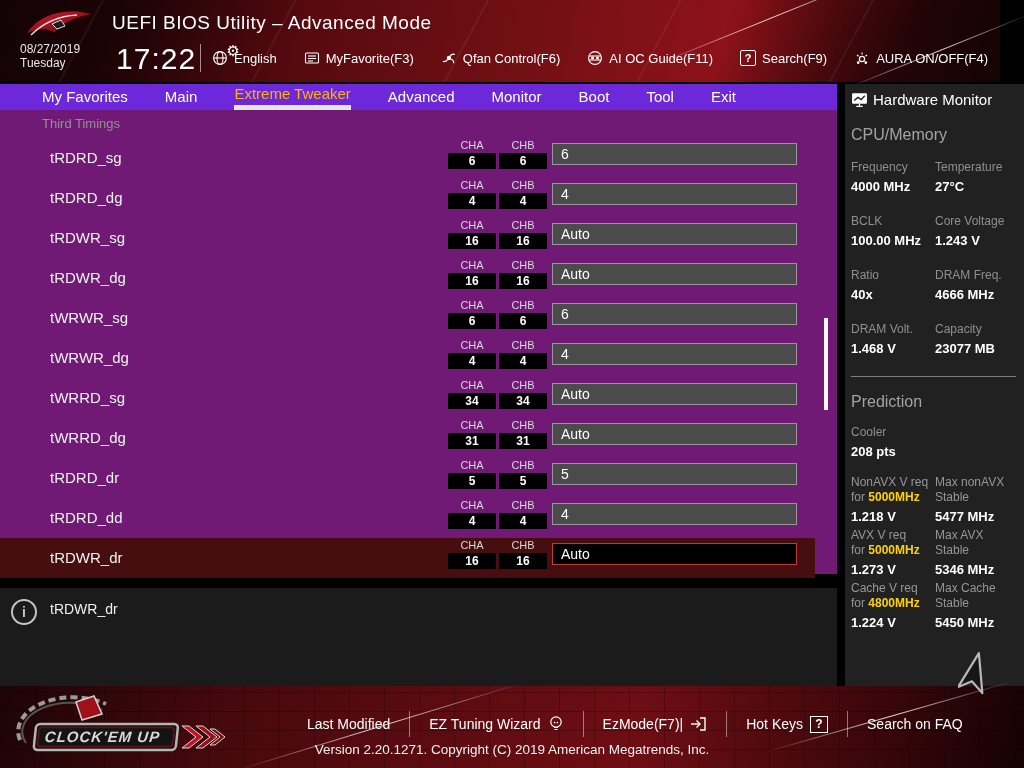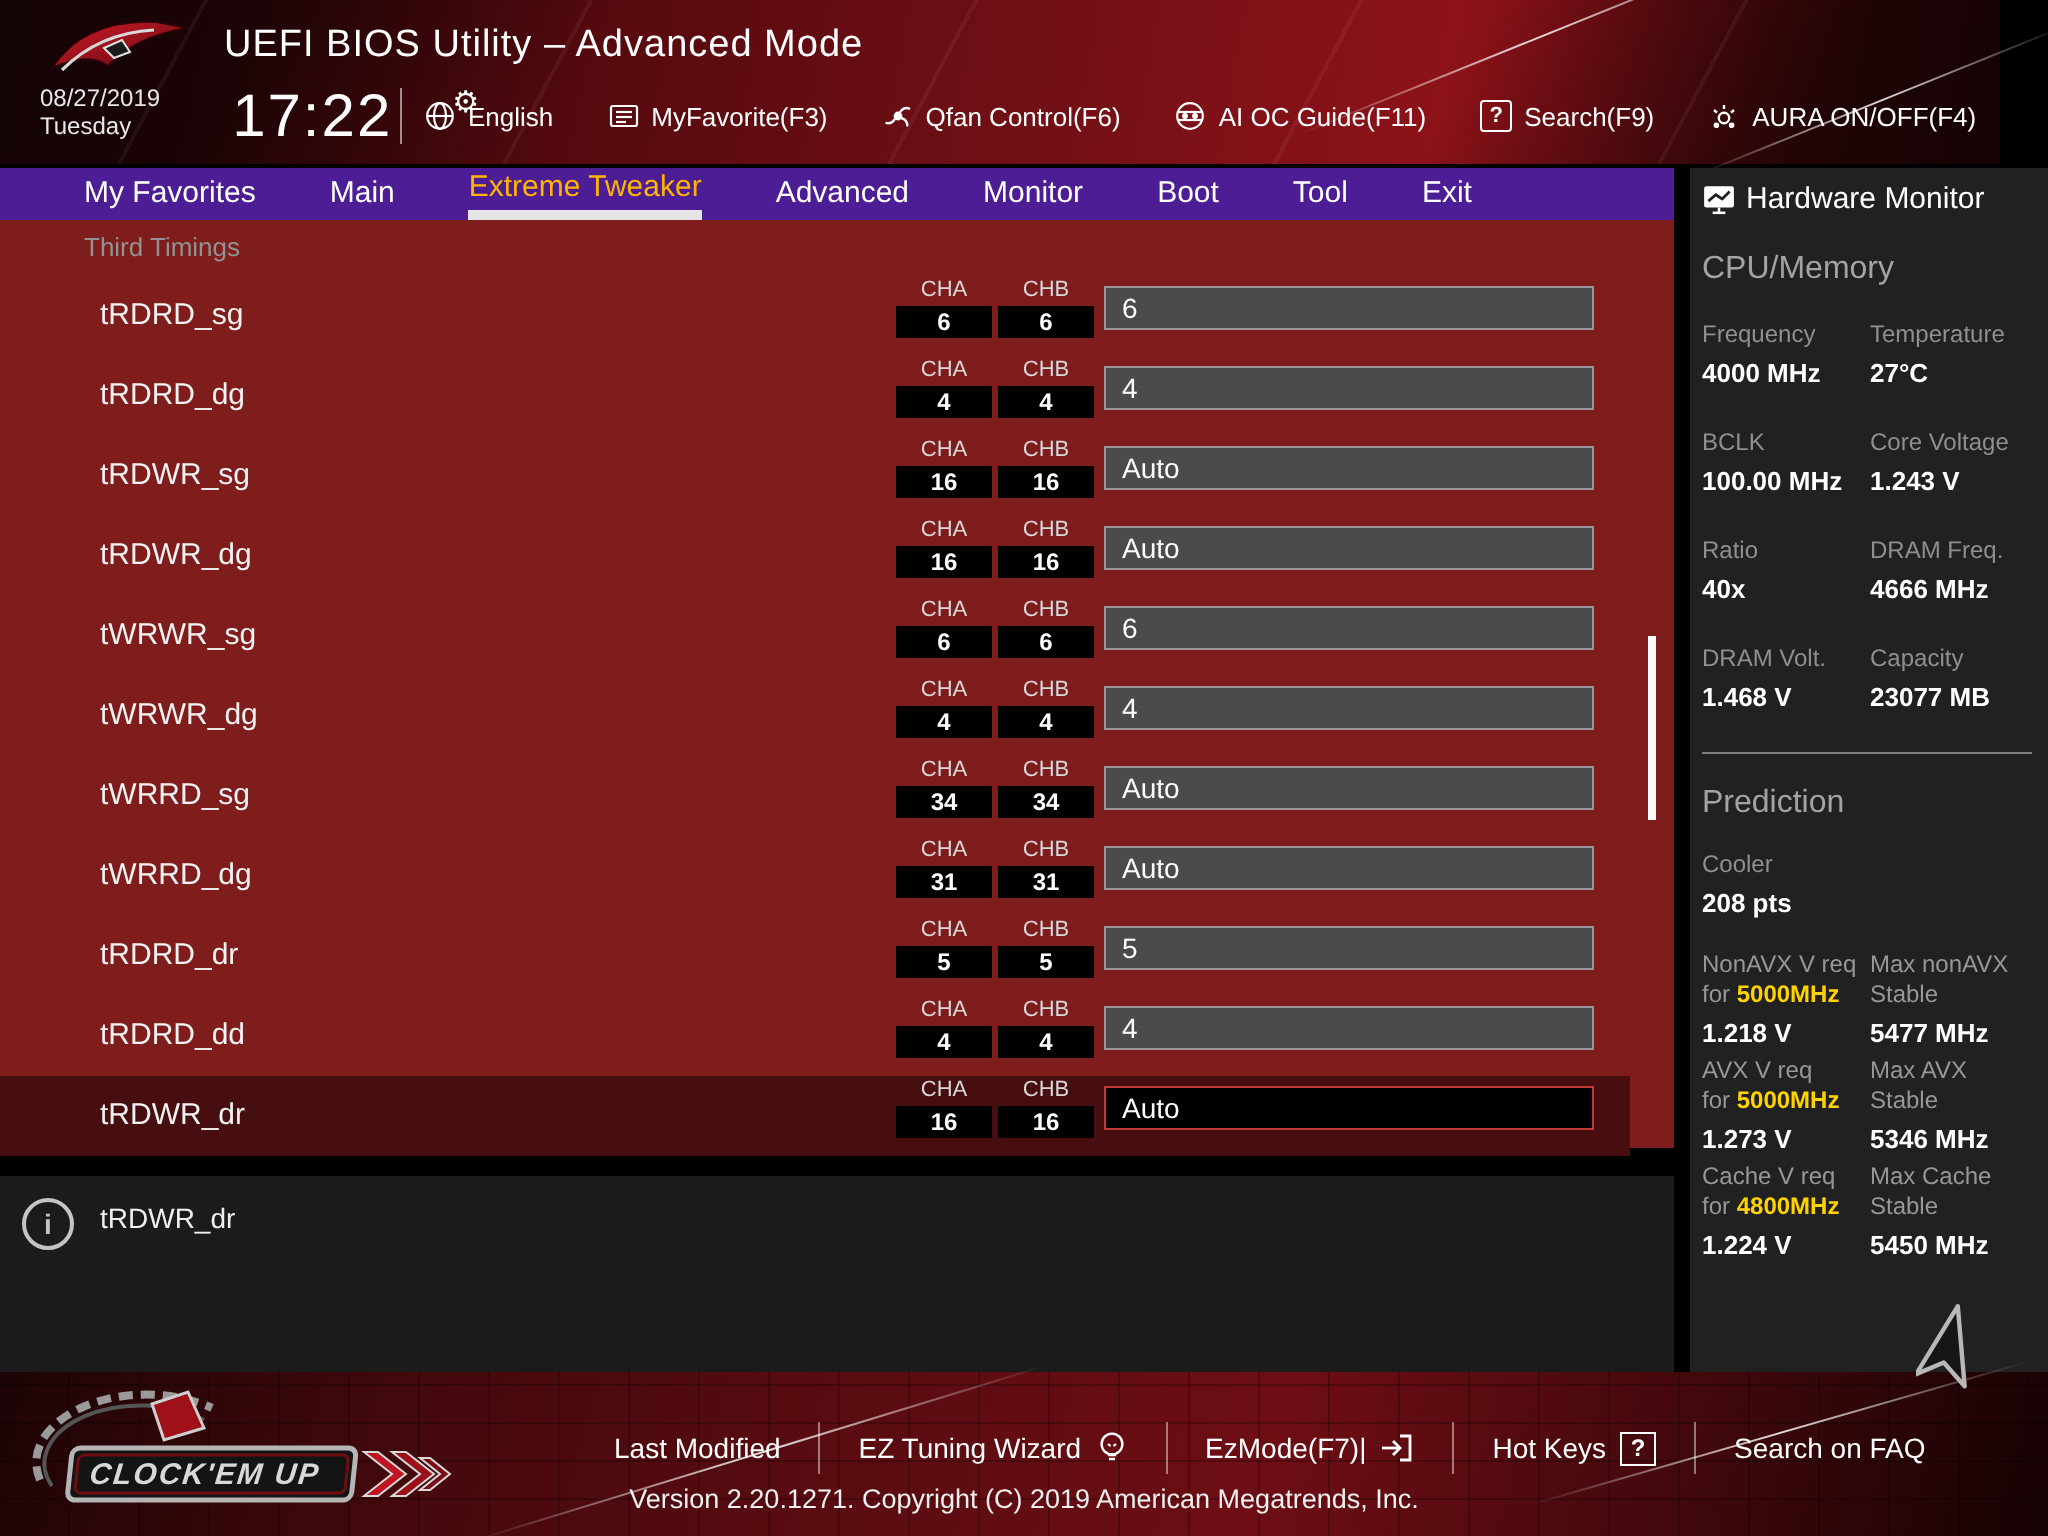"My Favorites" .tabsbar { background: #4c1d95 -> #6d28d9 }
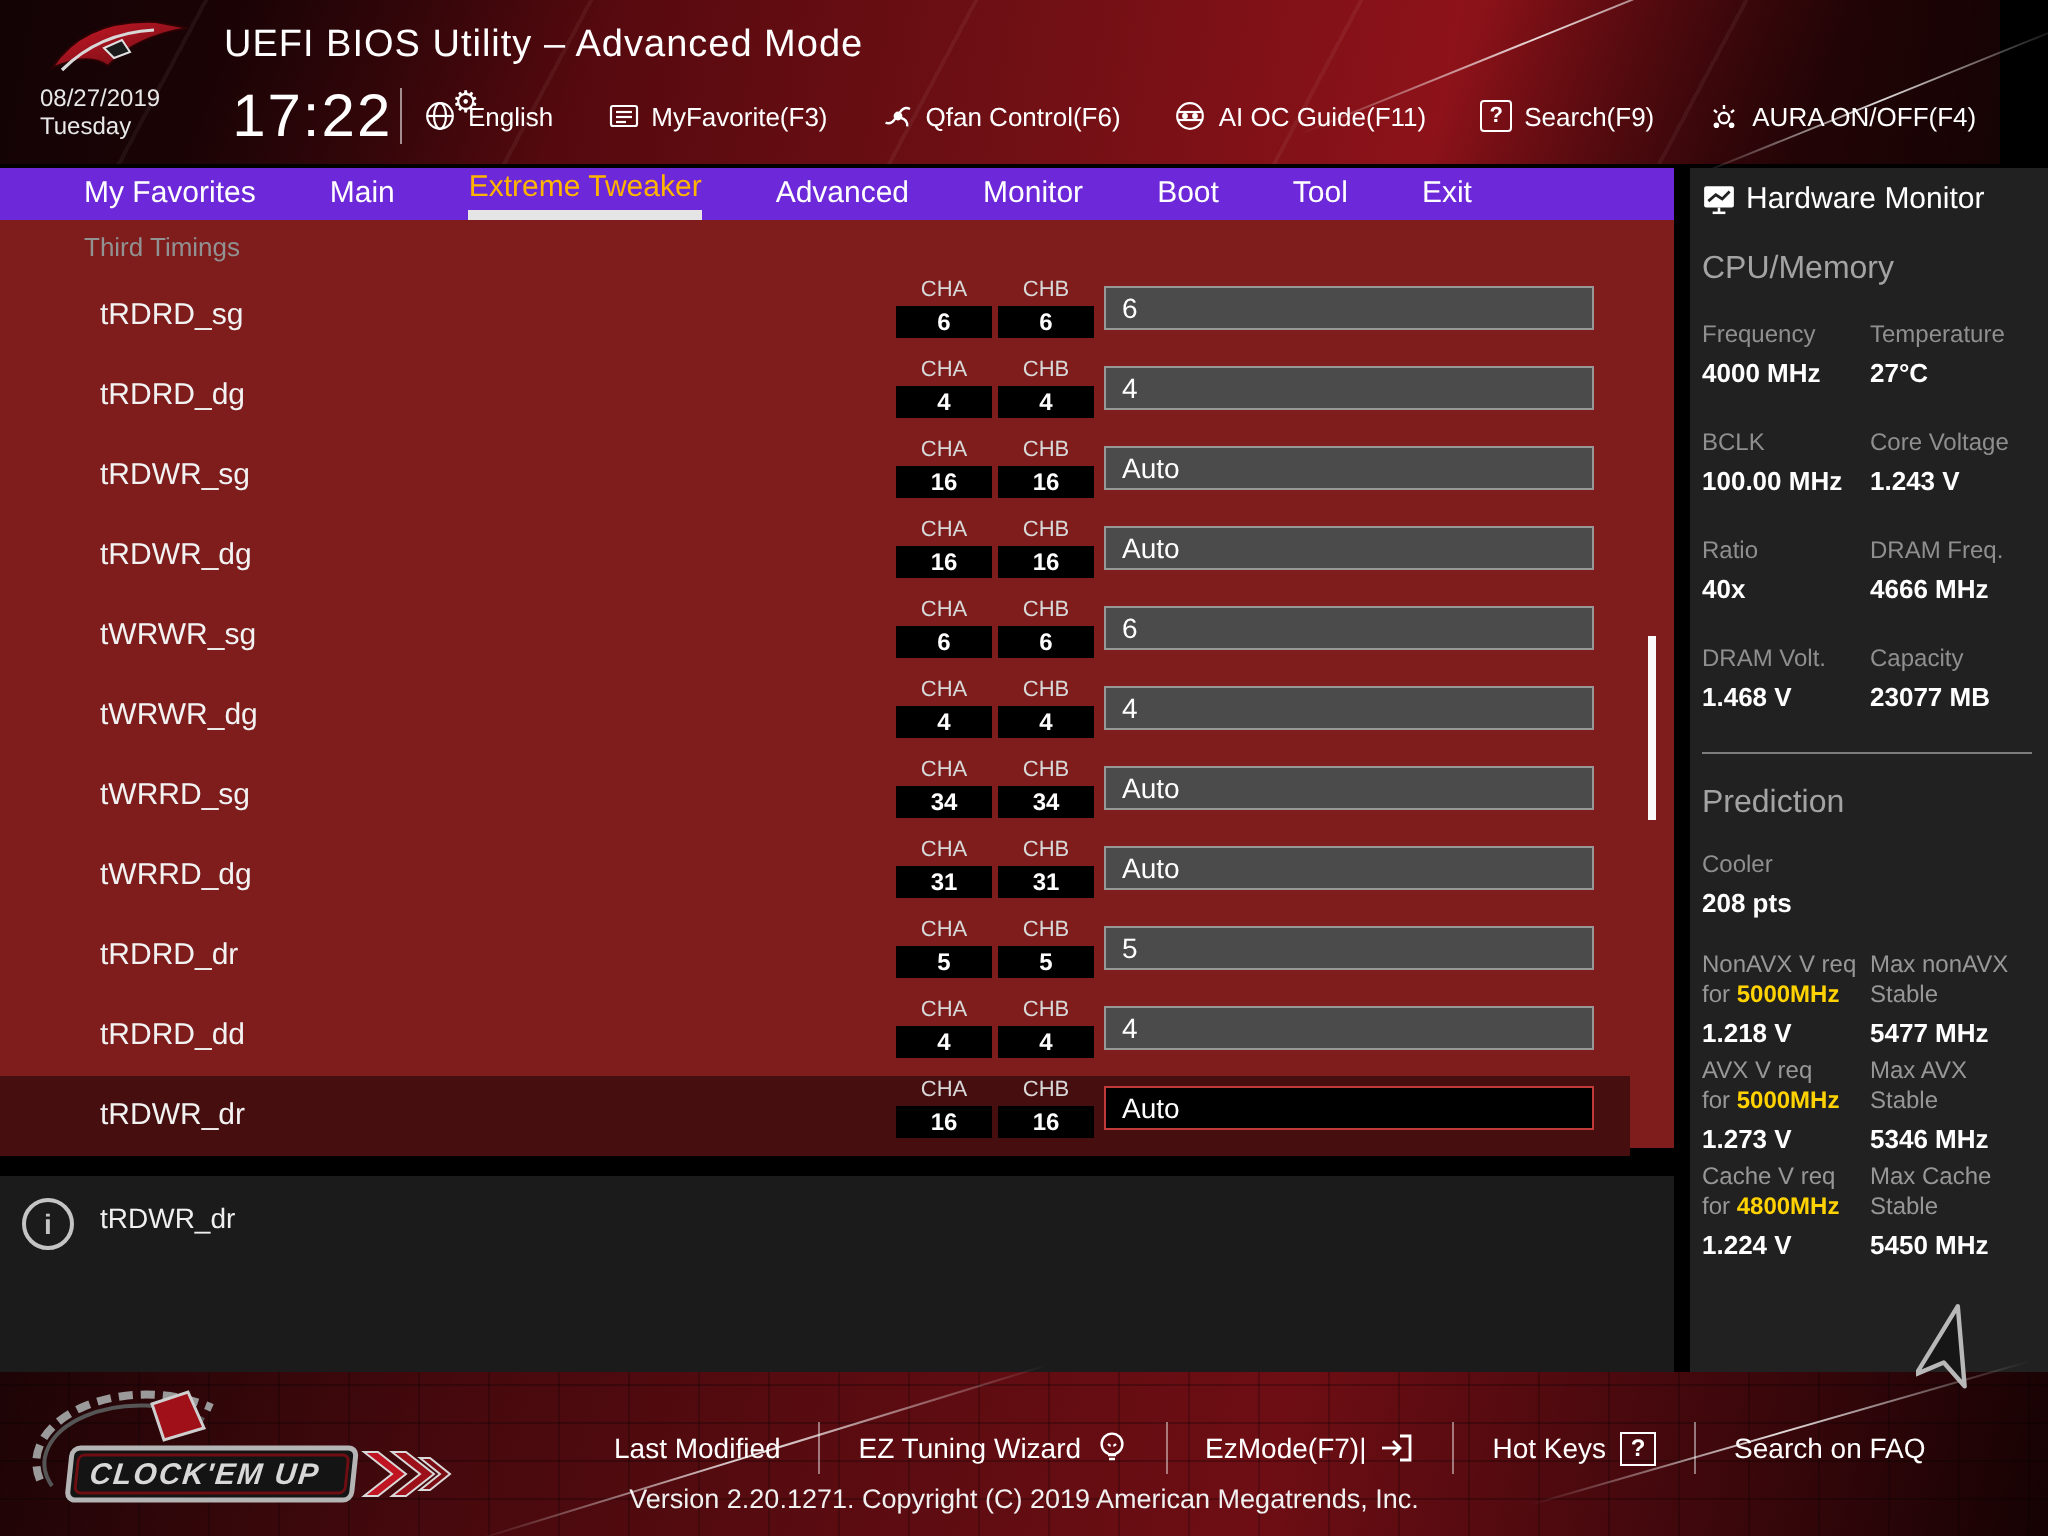"Third Timings" .content { background: #7f1d1d -> #701a75 }
